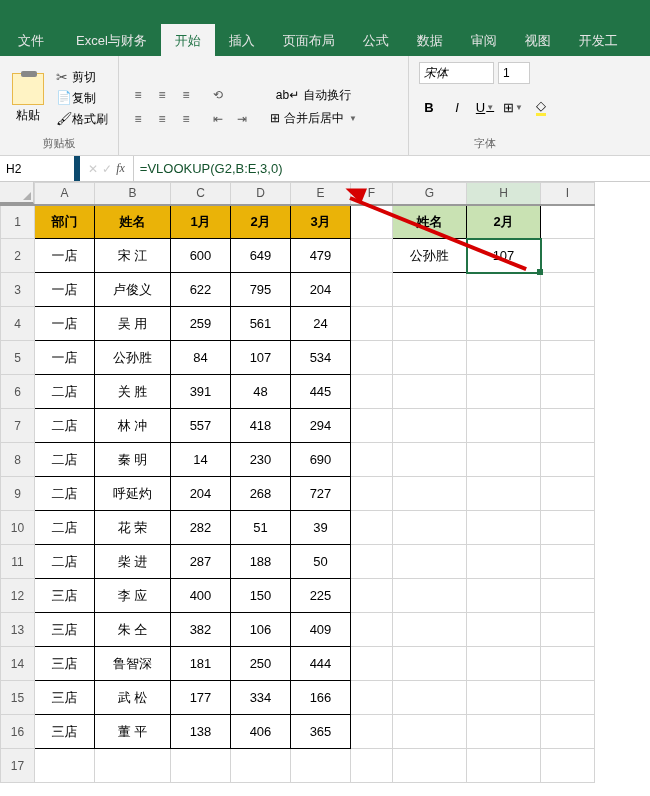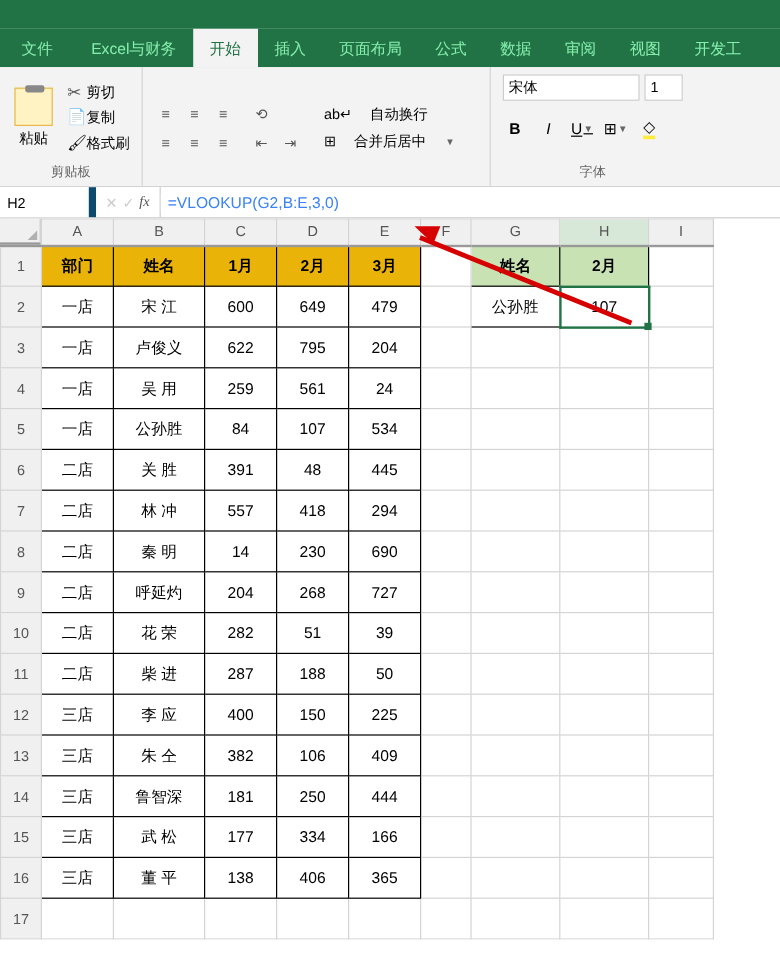"文件" .tab { color: #86efac -> #e5e5e5 }
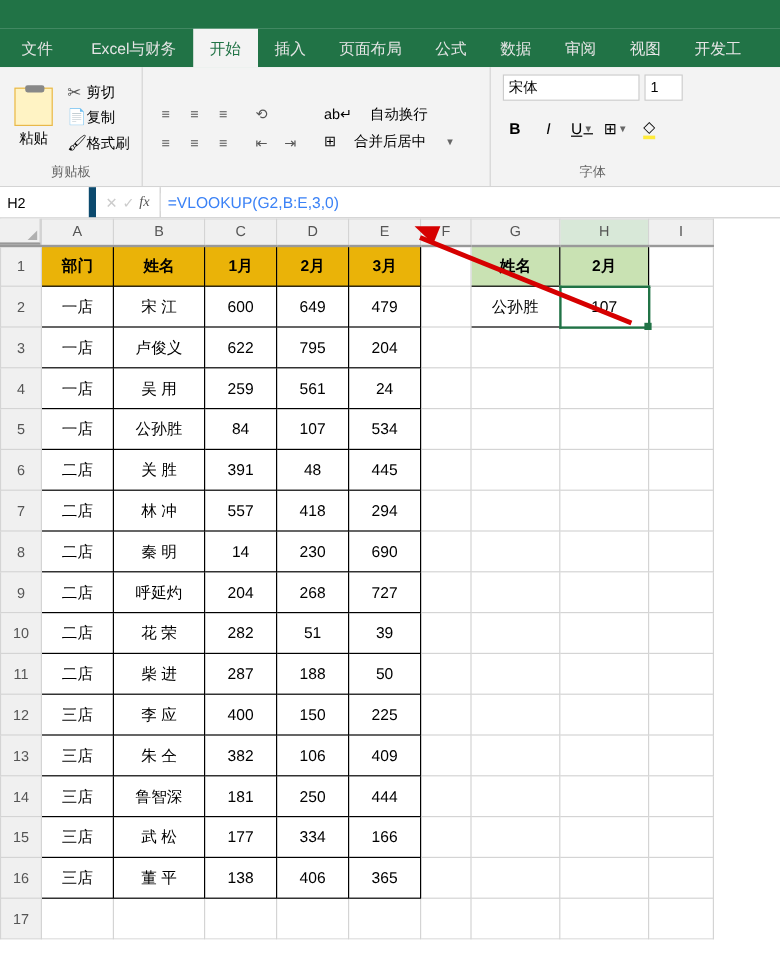"宋体" .fs1 { font-style: none -> italic; width: 114px -> 75px }
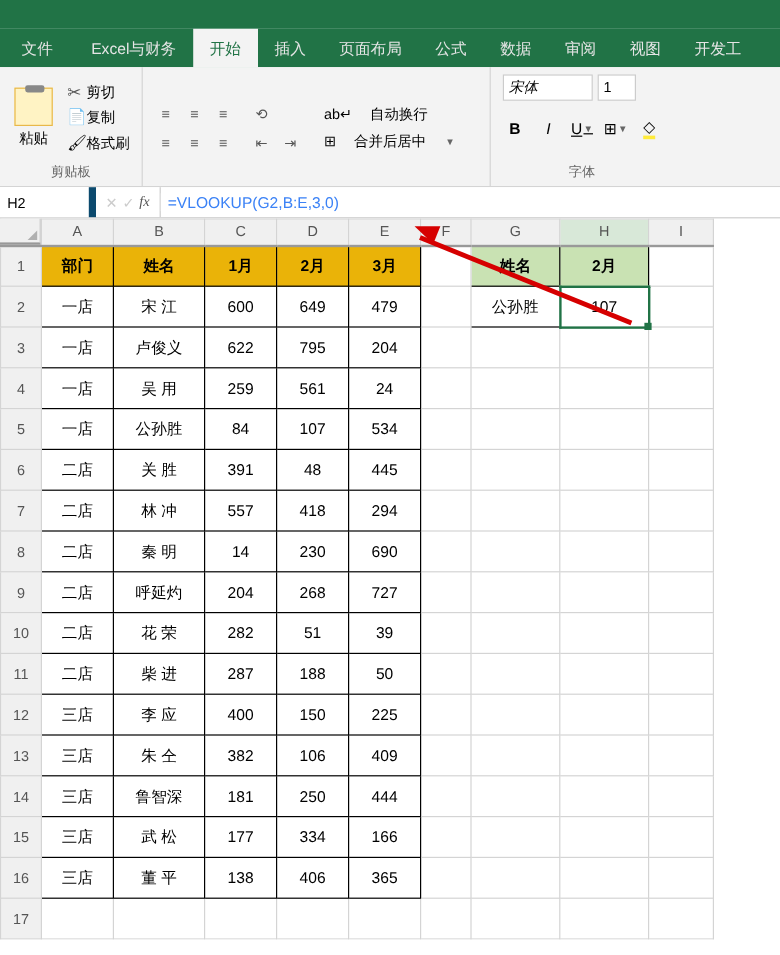"ab↵" .wm { gap: 15px -> 4px; justify-content: none -> center }
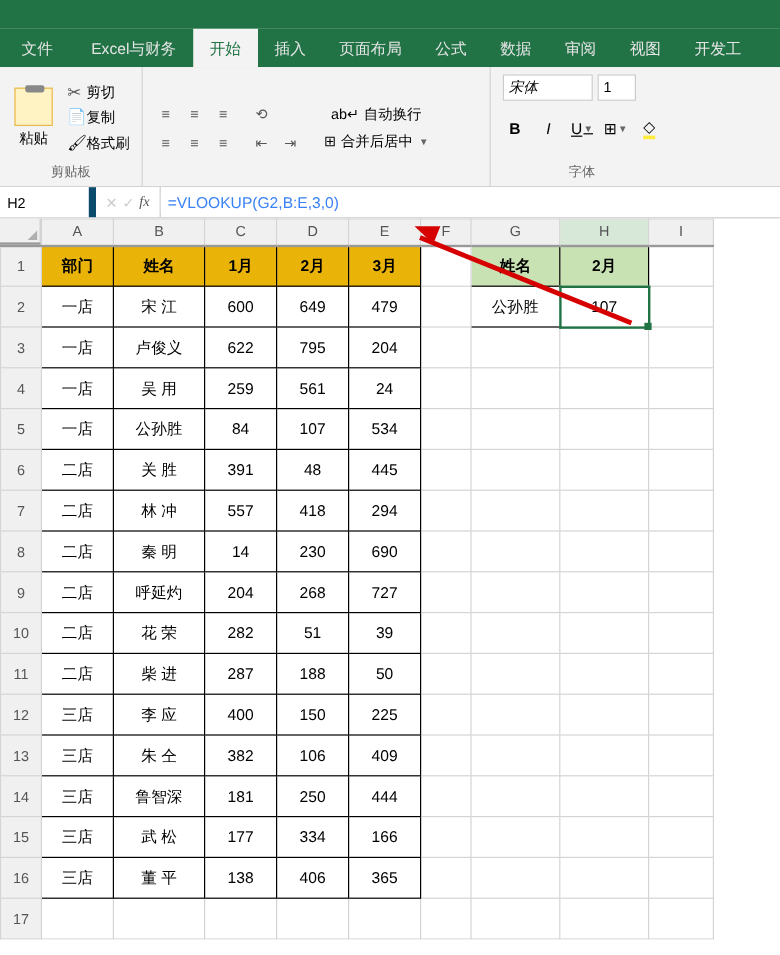"=VLOOKUP(G2,B:E,3,0)" .formula-input { color: #3b82f6 -> #14532d }
